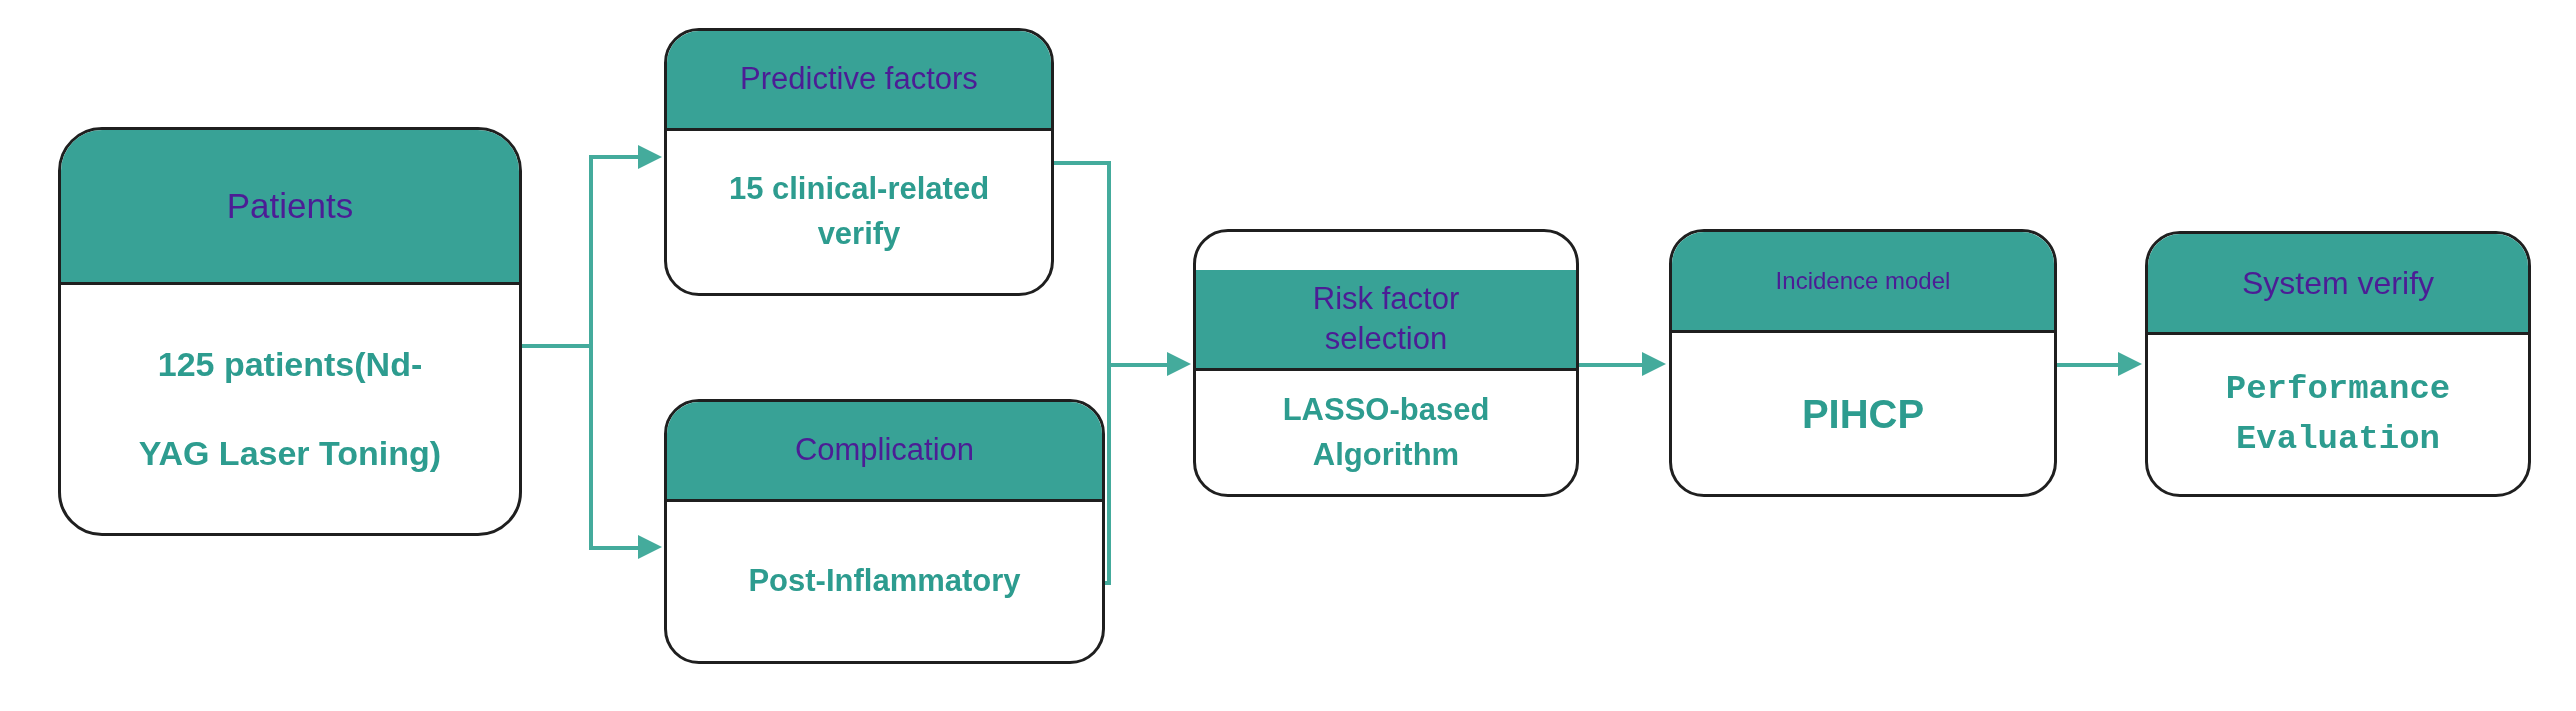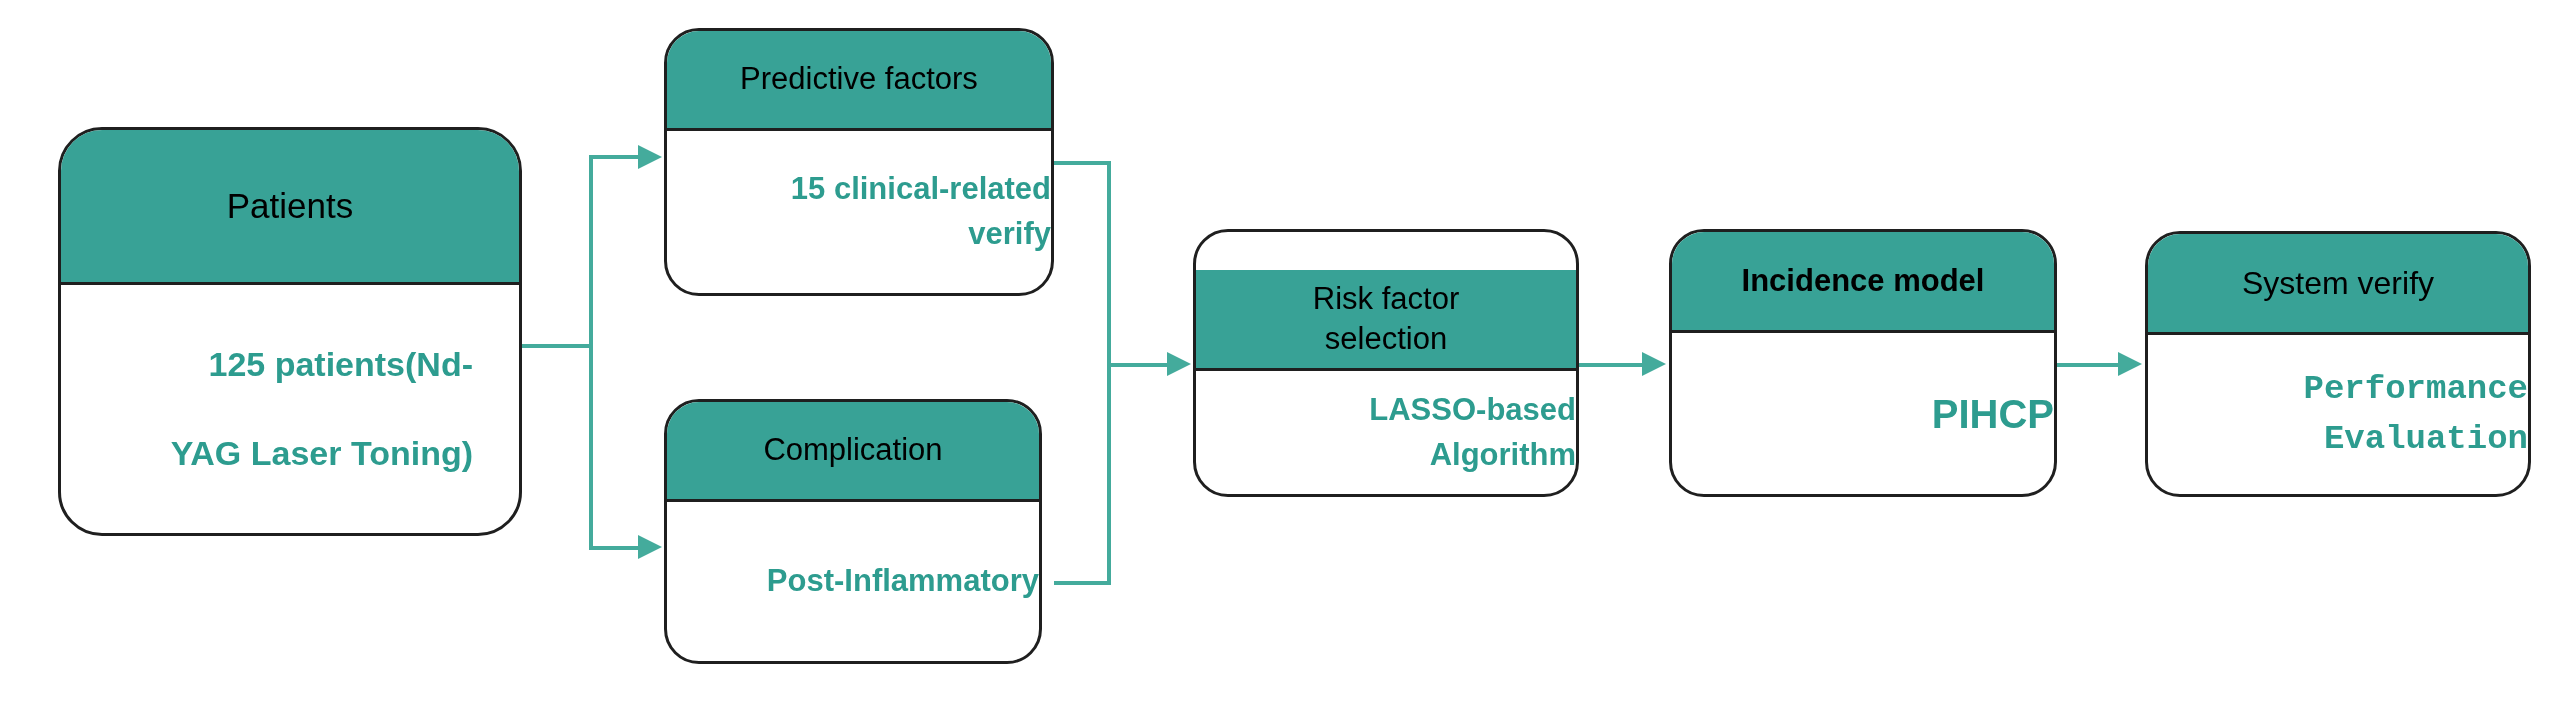"Predictive factors" .node-header { color: #000000 -> #4c1d95 }
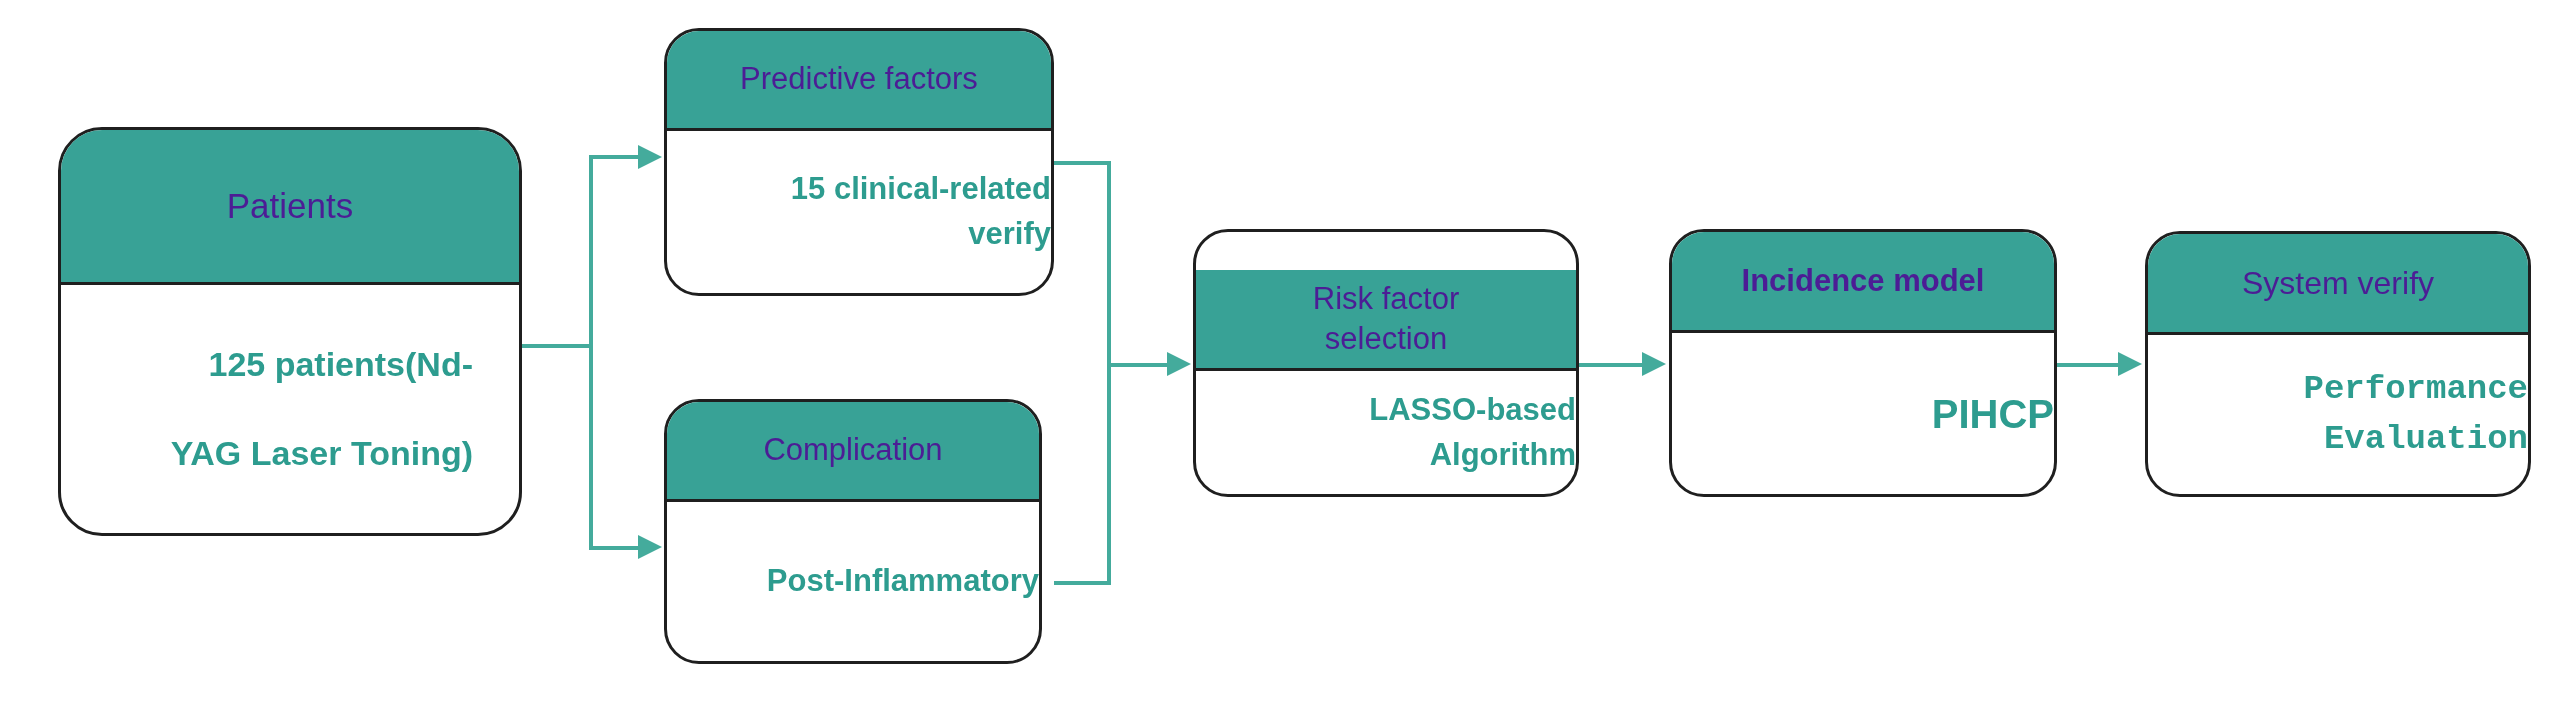"15 clinical-related" .node-body { align-items: flex-end -> center }
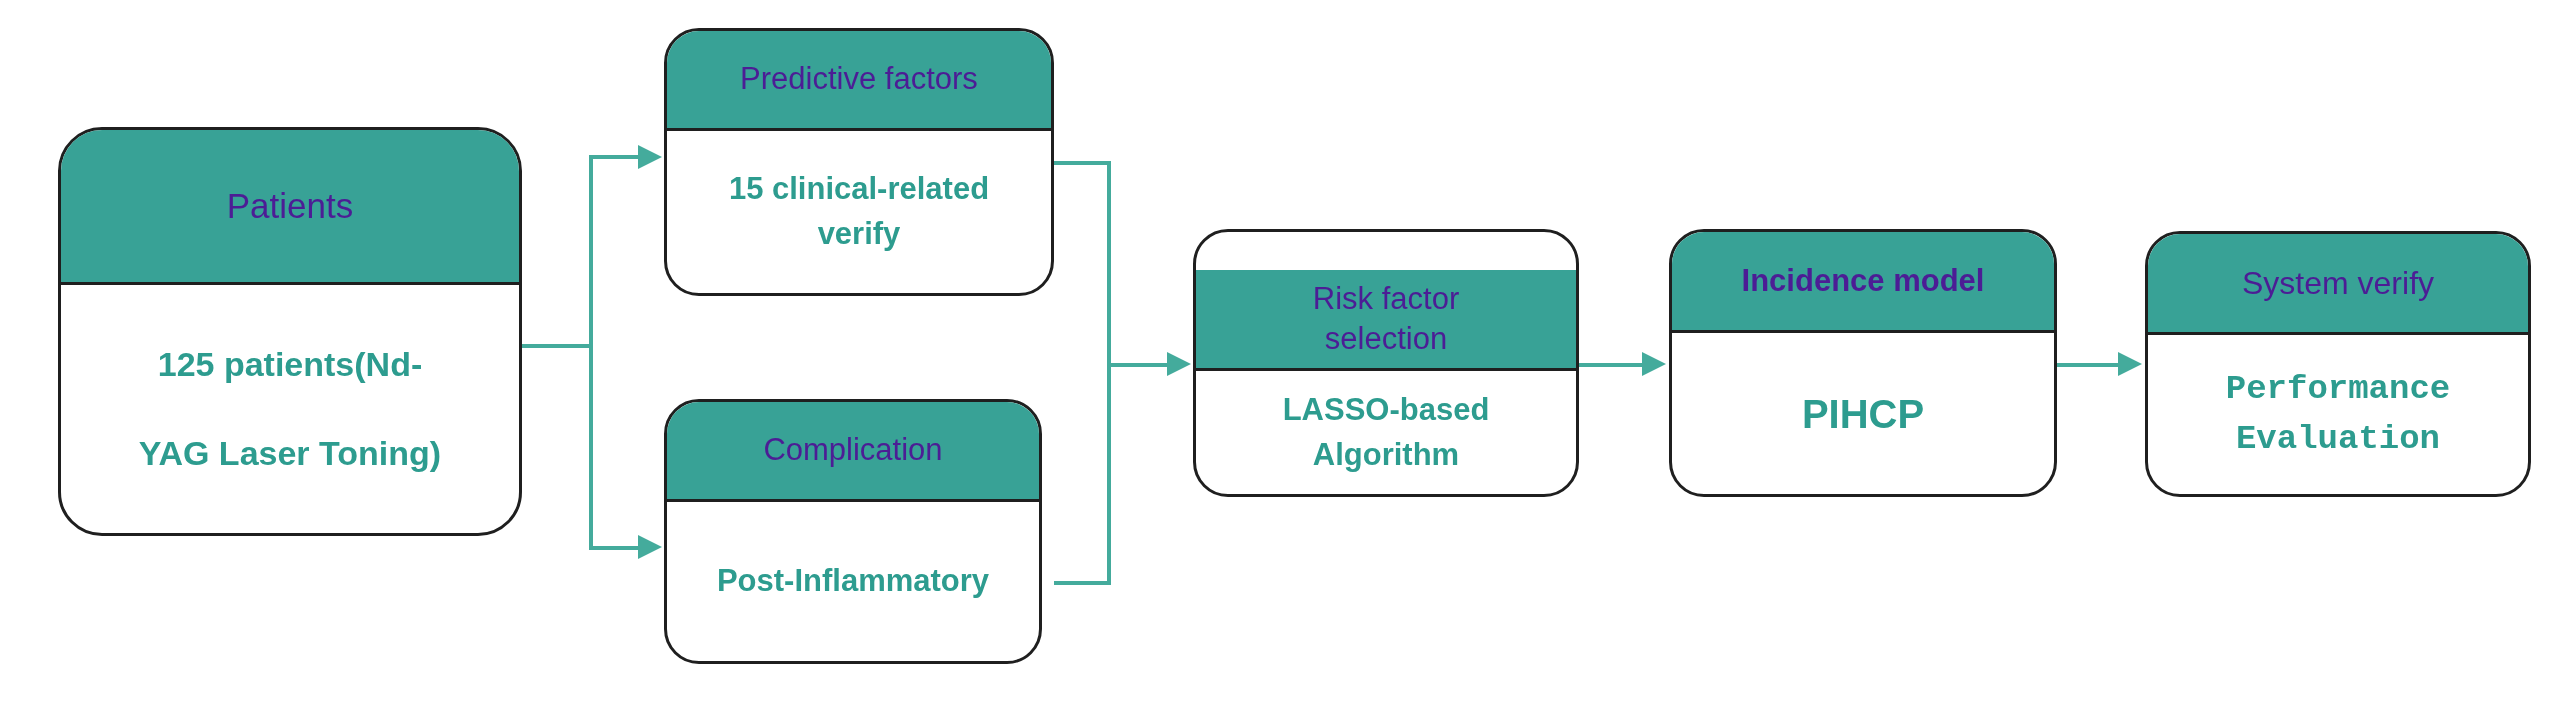"Incidence model" #node-incidence .node-header { font-size: 31px -> 24px; font-weight: bold -> none }
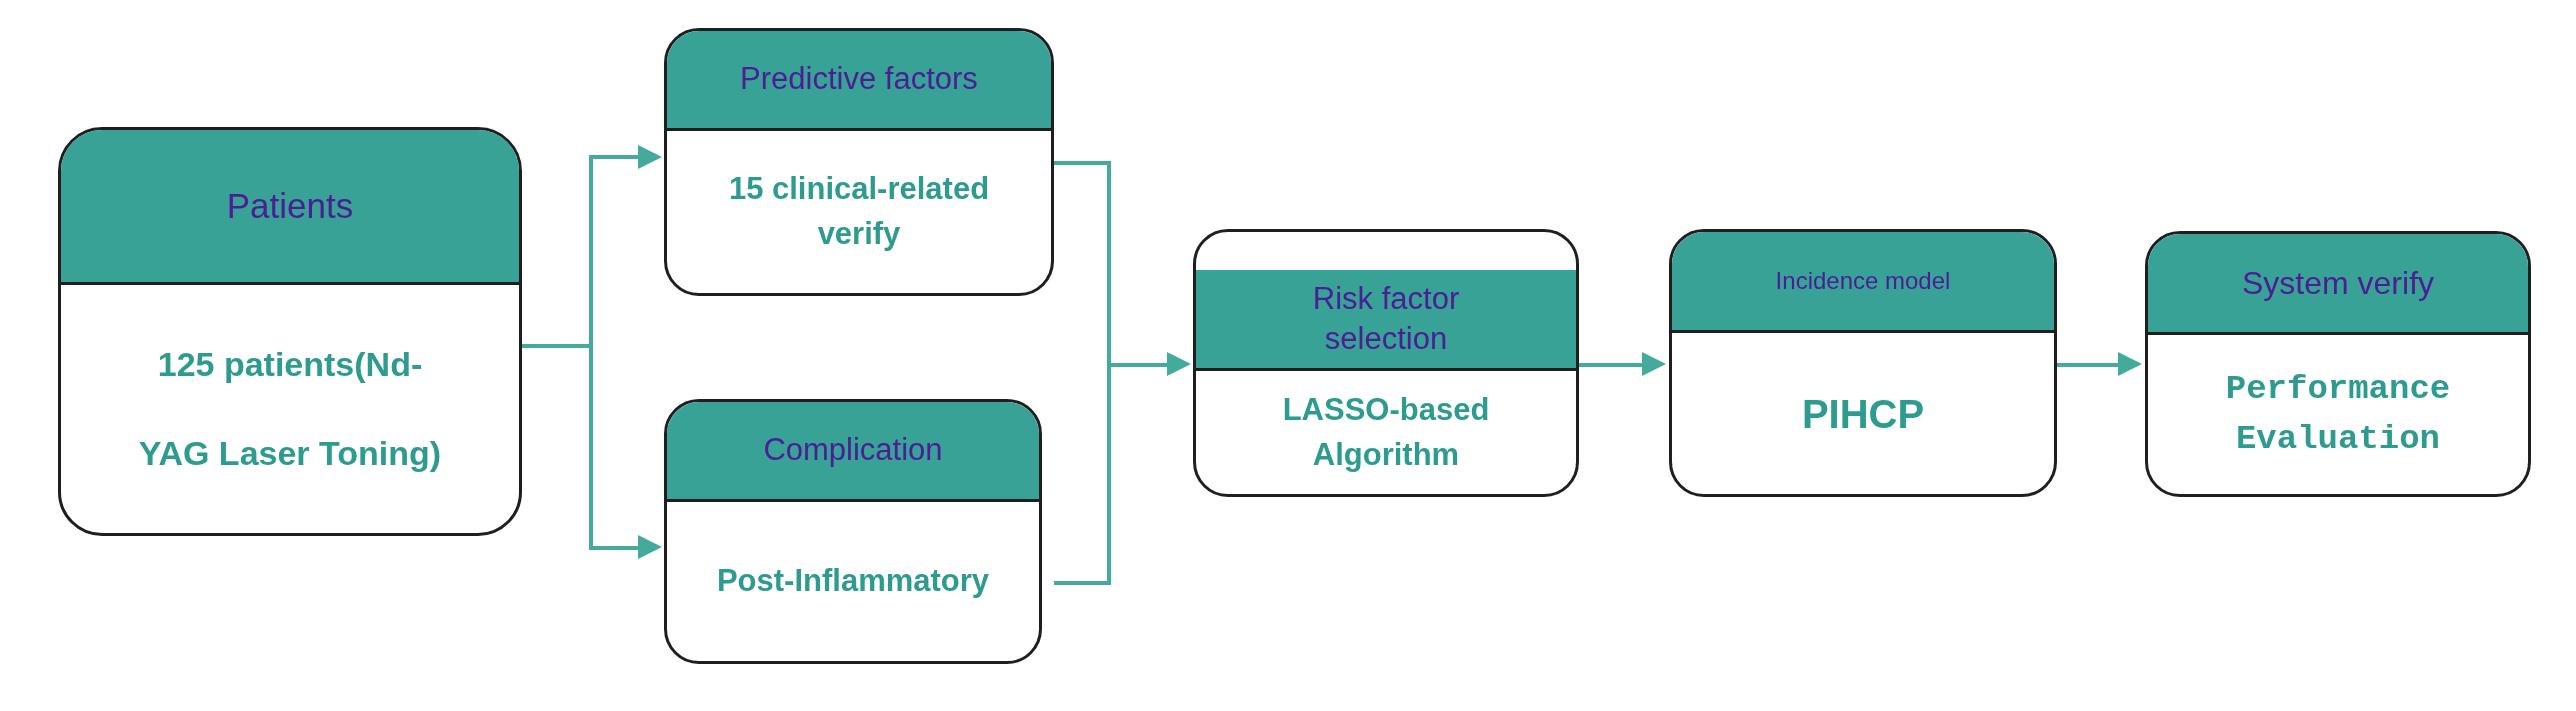"Complication" #node-complication { width: 378px -> 441px }
